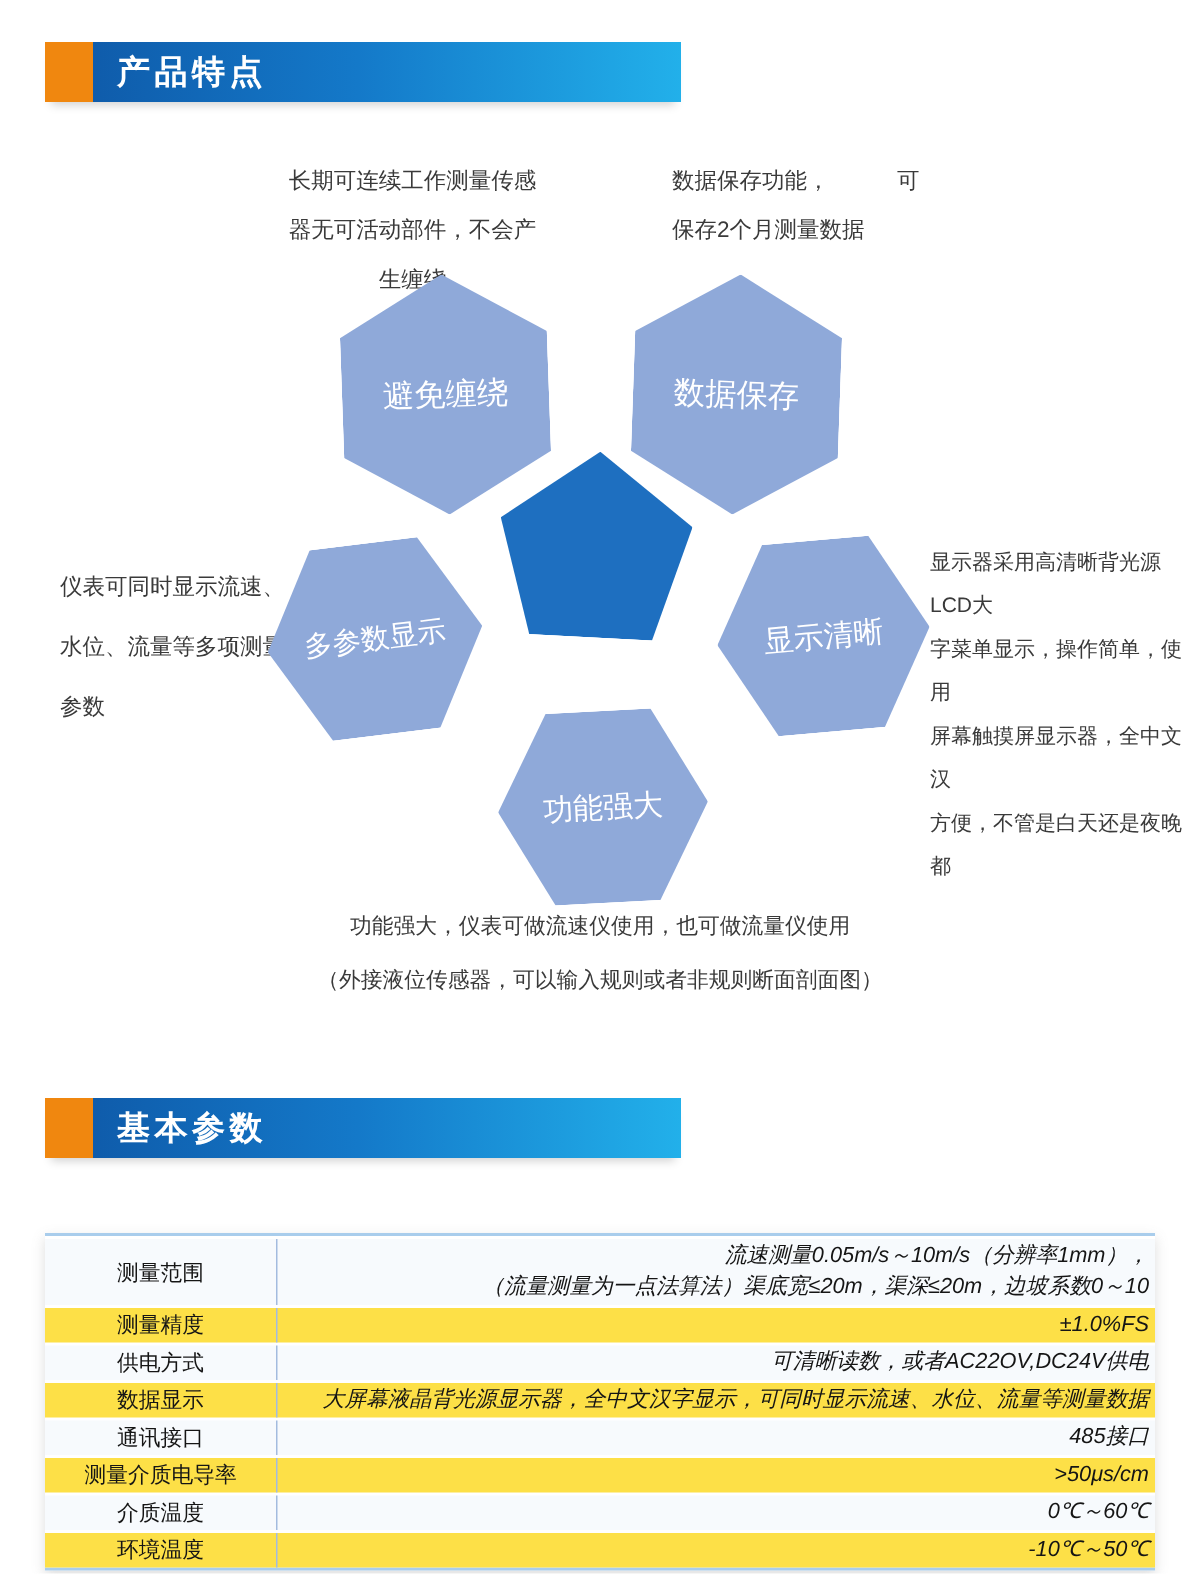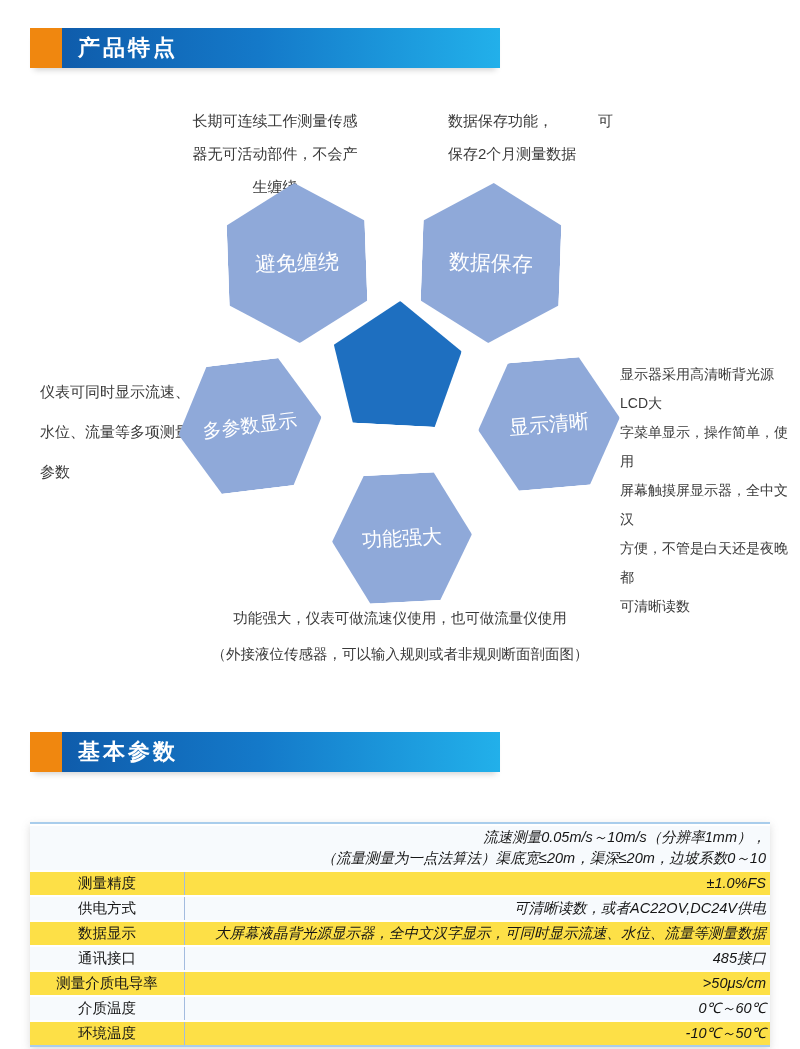"产品特点" .banner { width: 470px -> 424px }
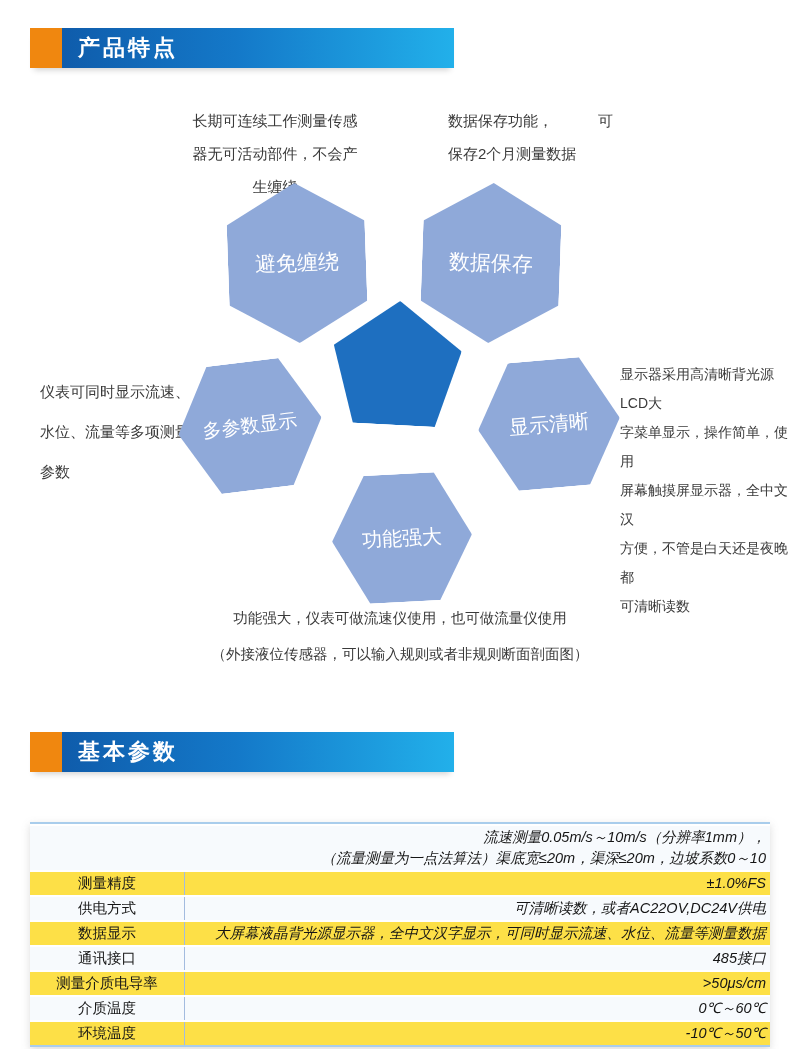"可清晰读数" div { html: <div>可清晰读数</div> -> none }
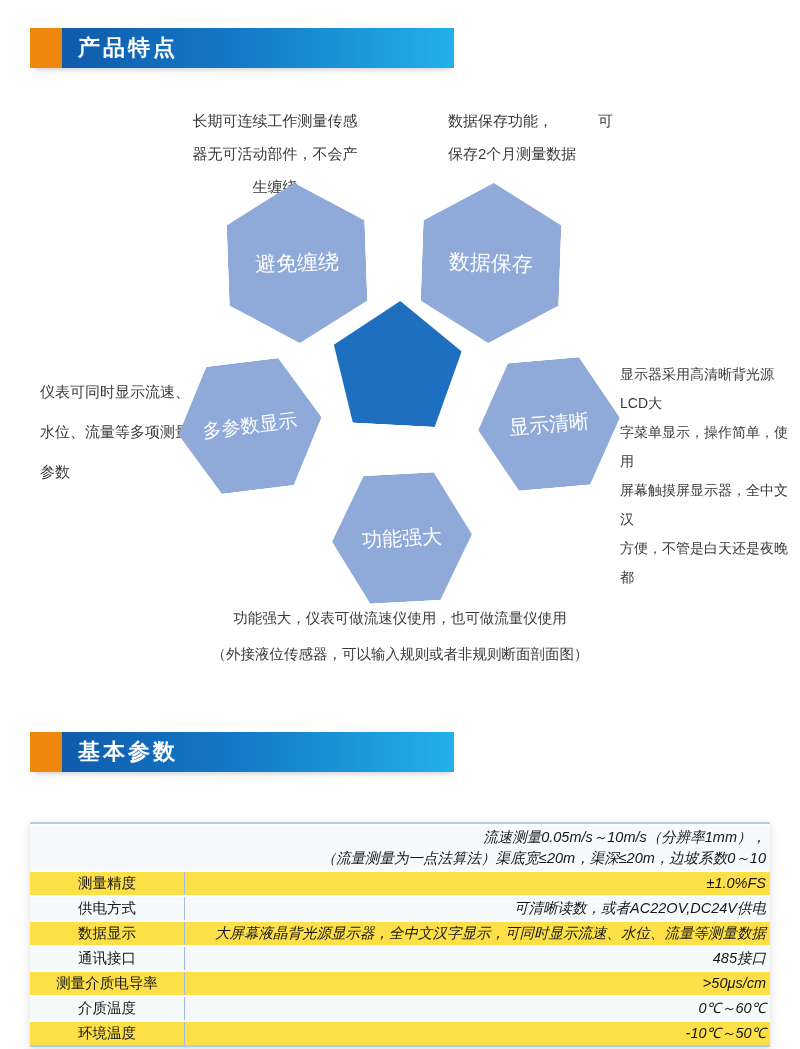"测量范围" div.tlabel { html: none -> <div>测量范围</div> }
